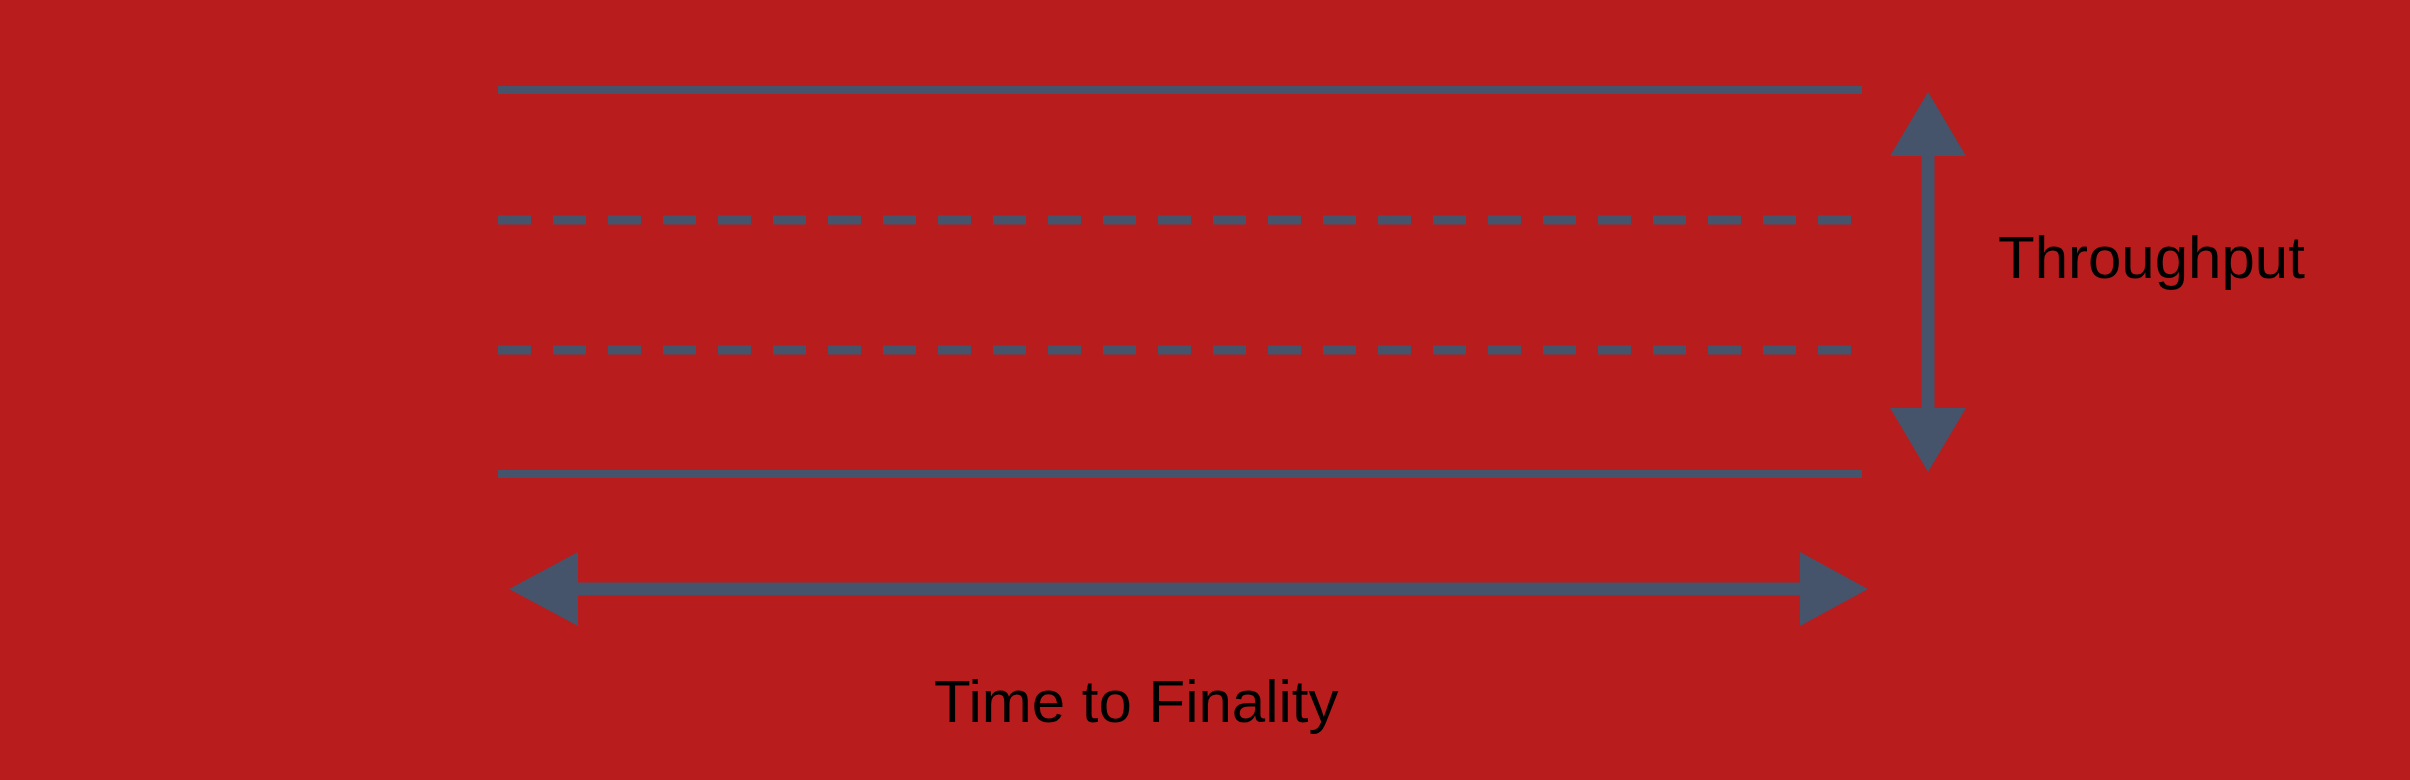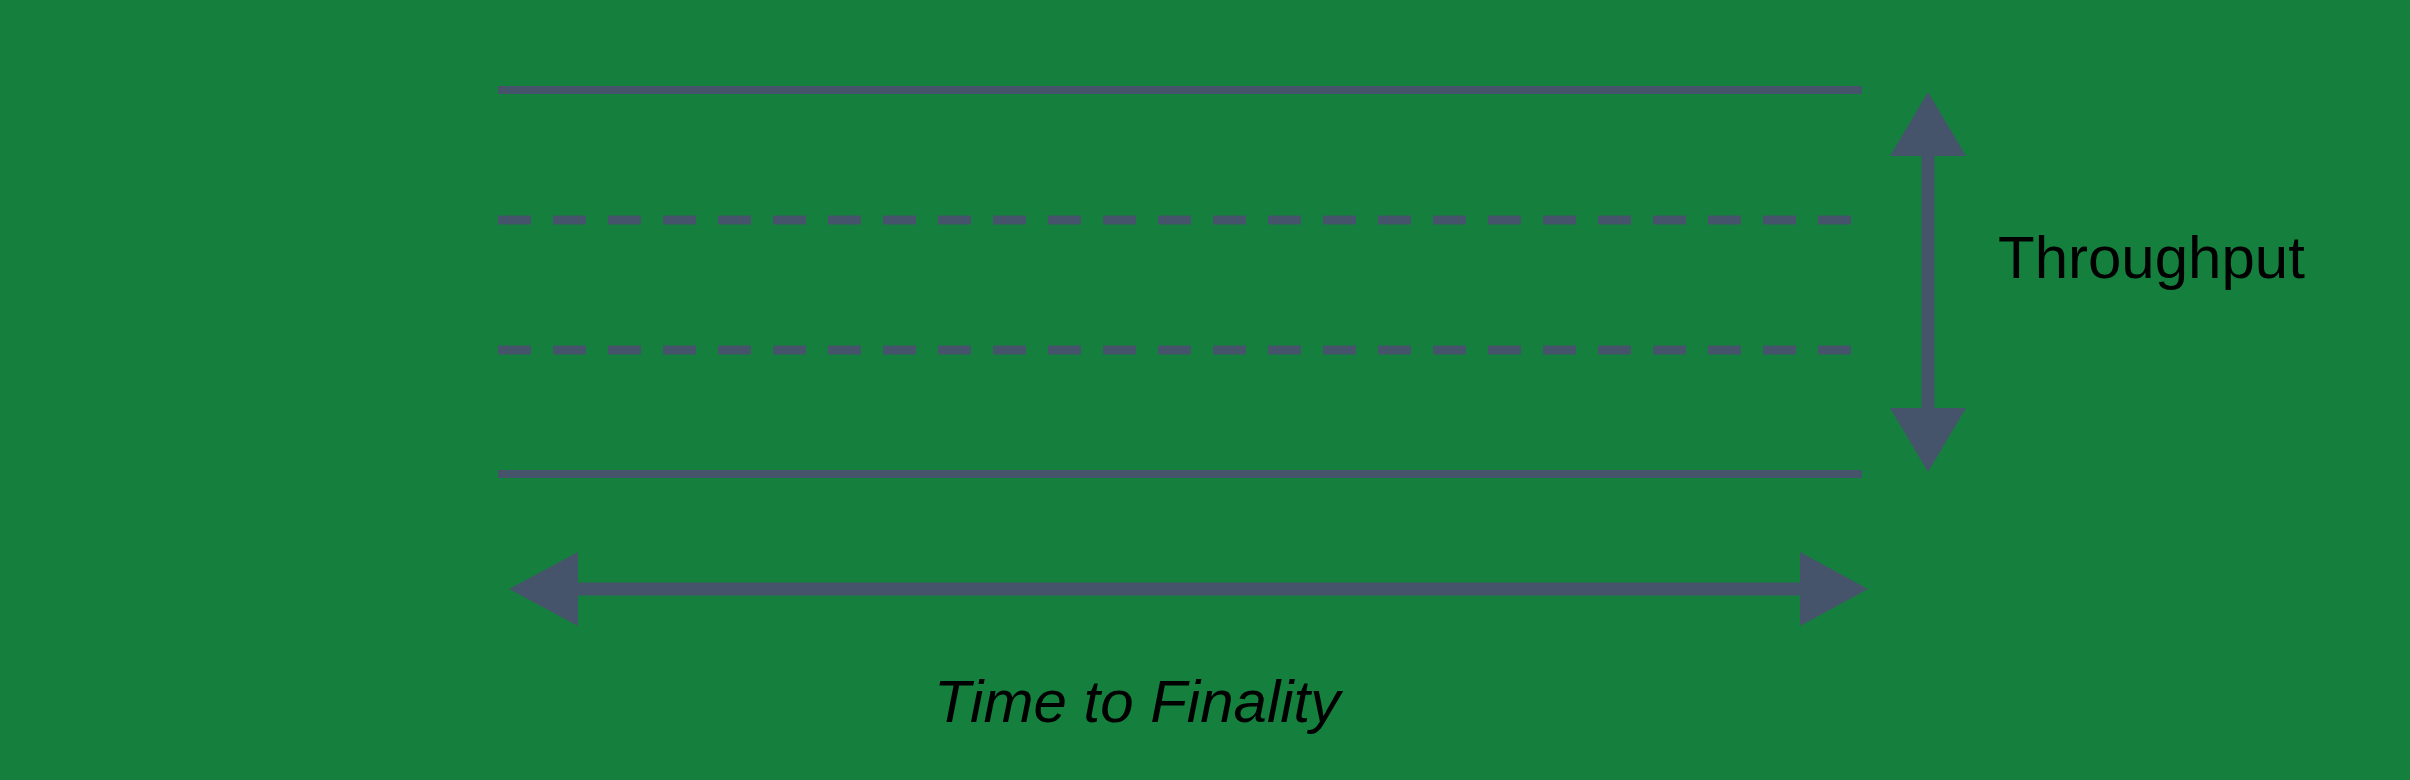"Throughput" div { background: #15803d -> #b91c1c }
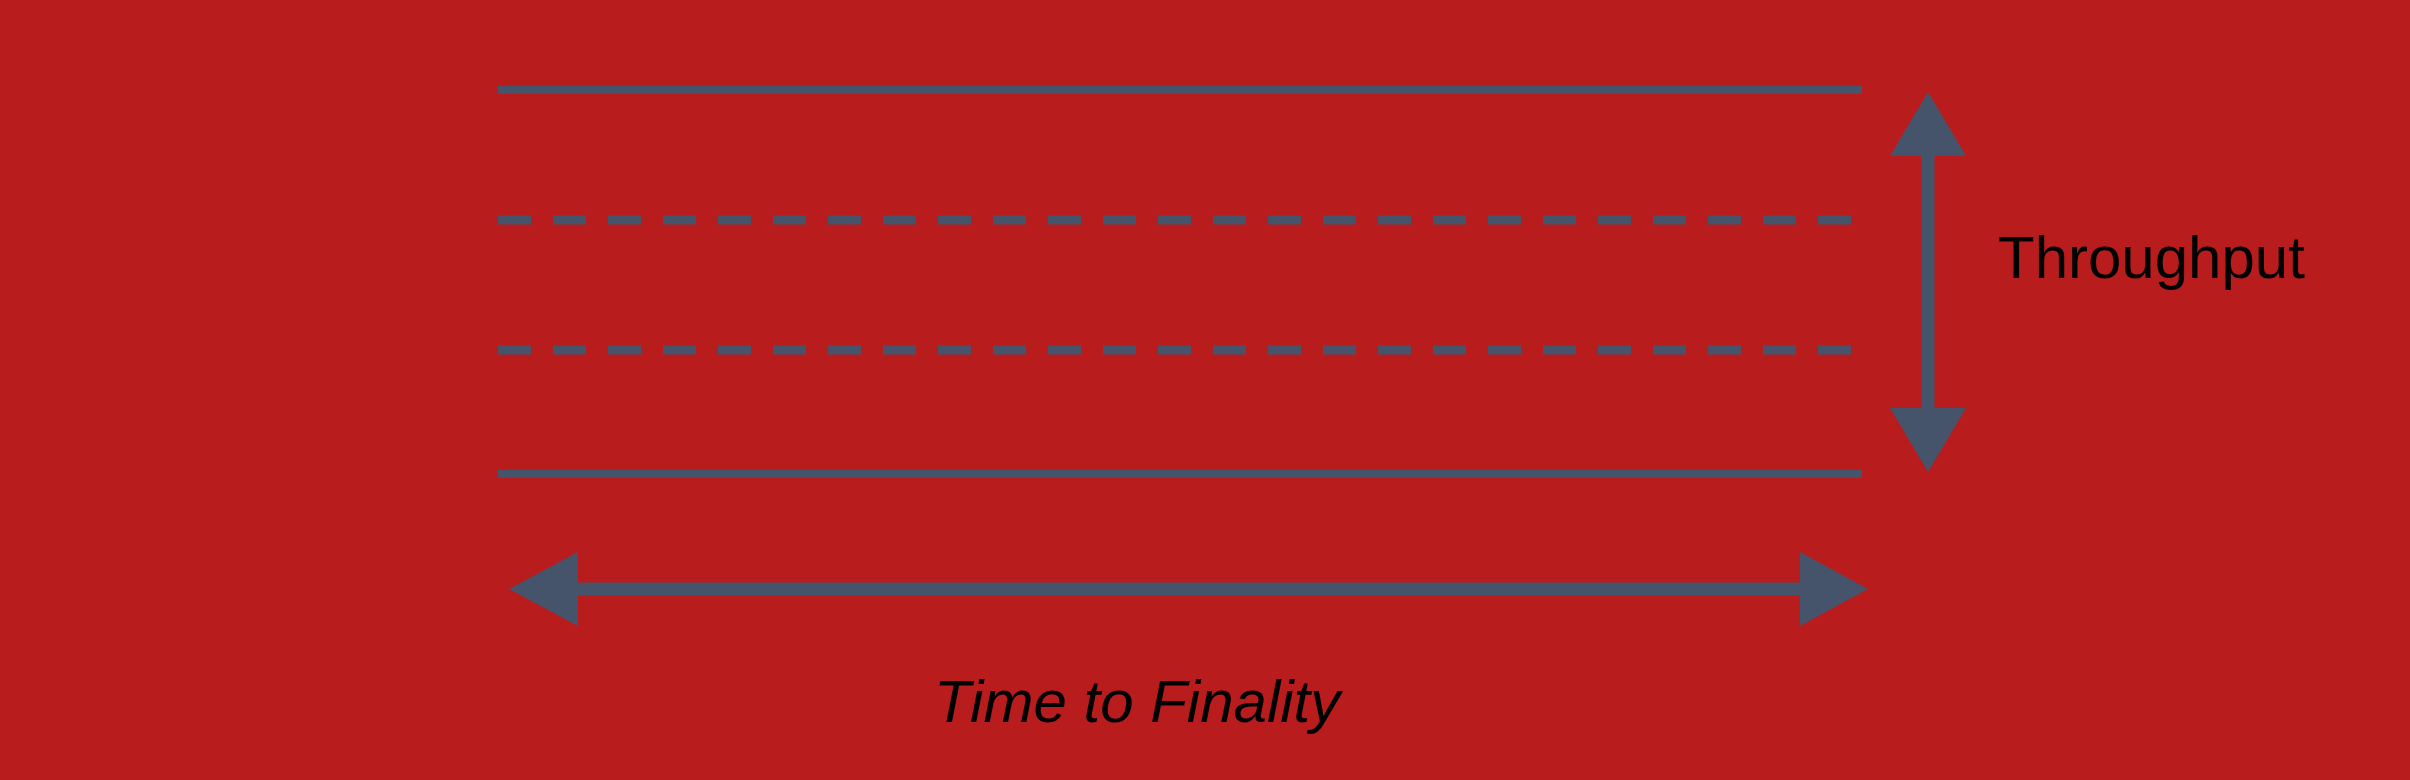"Time to Finality" #time-to-finality-label { font-style: italic -> none }
